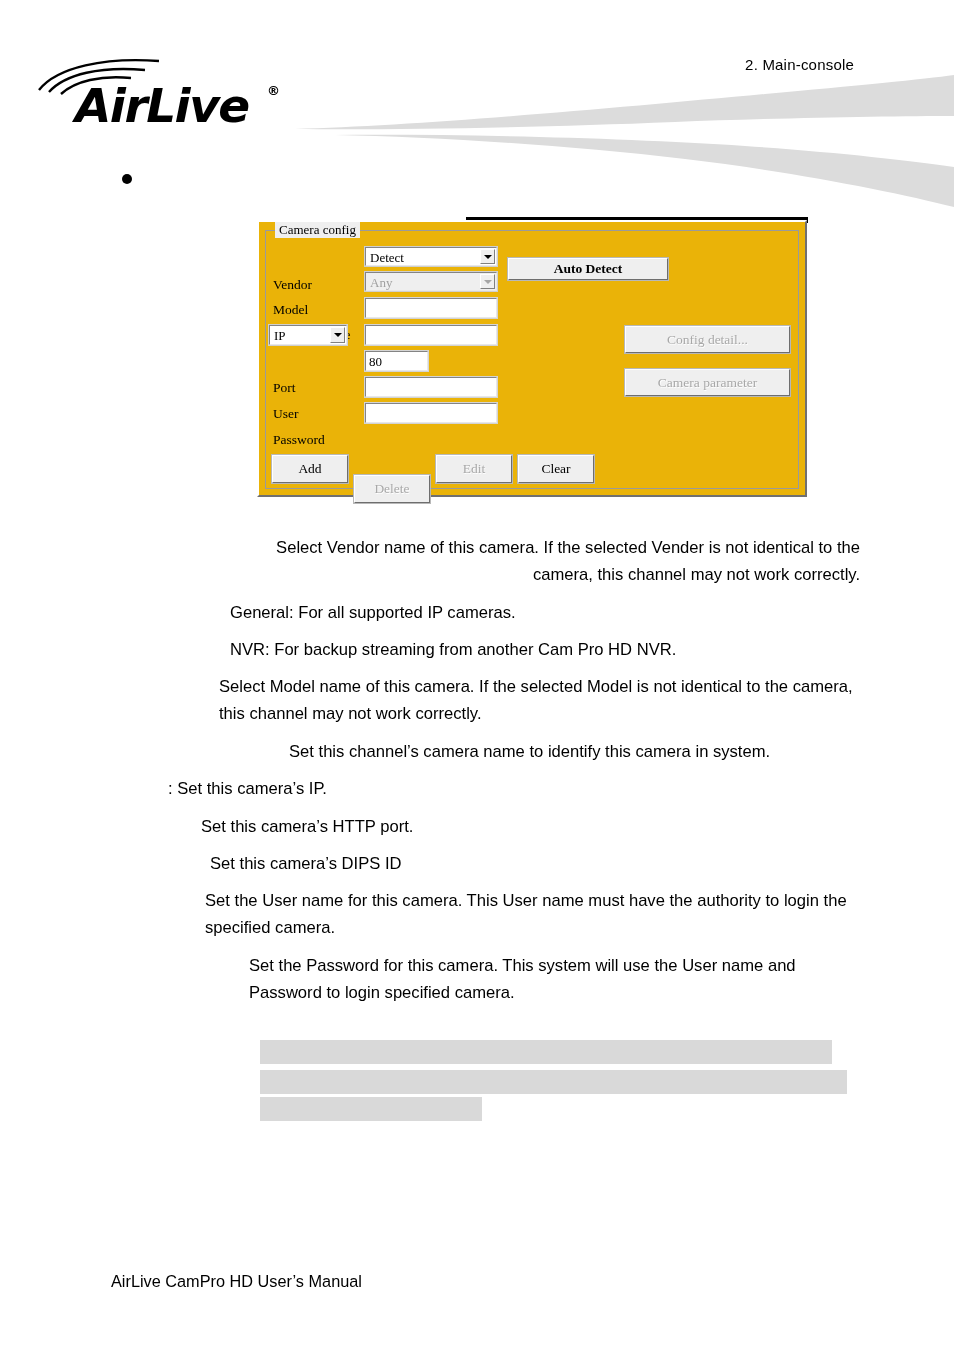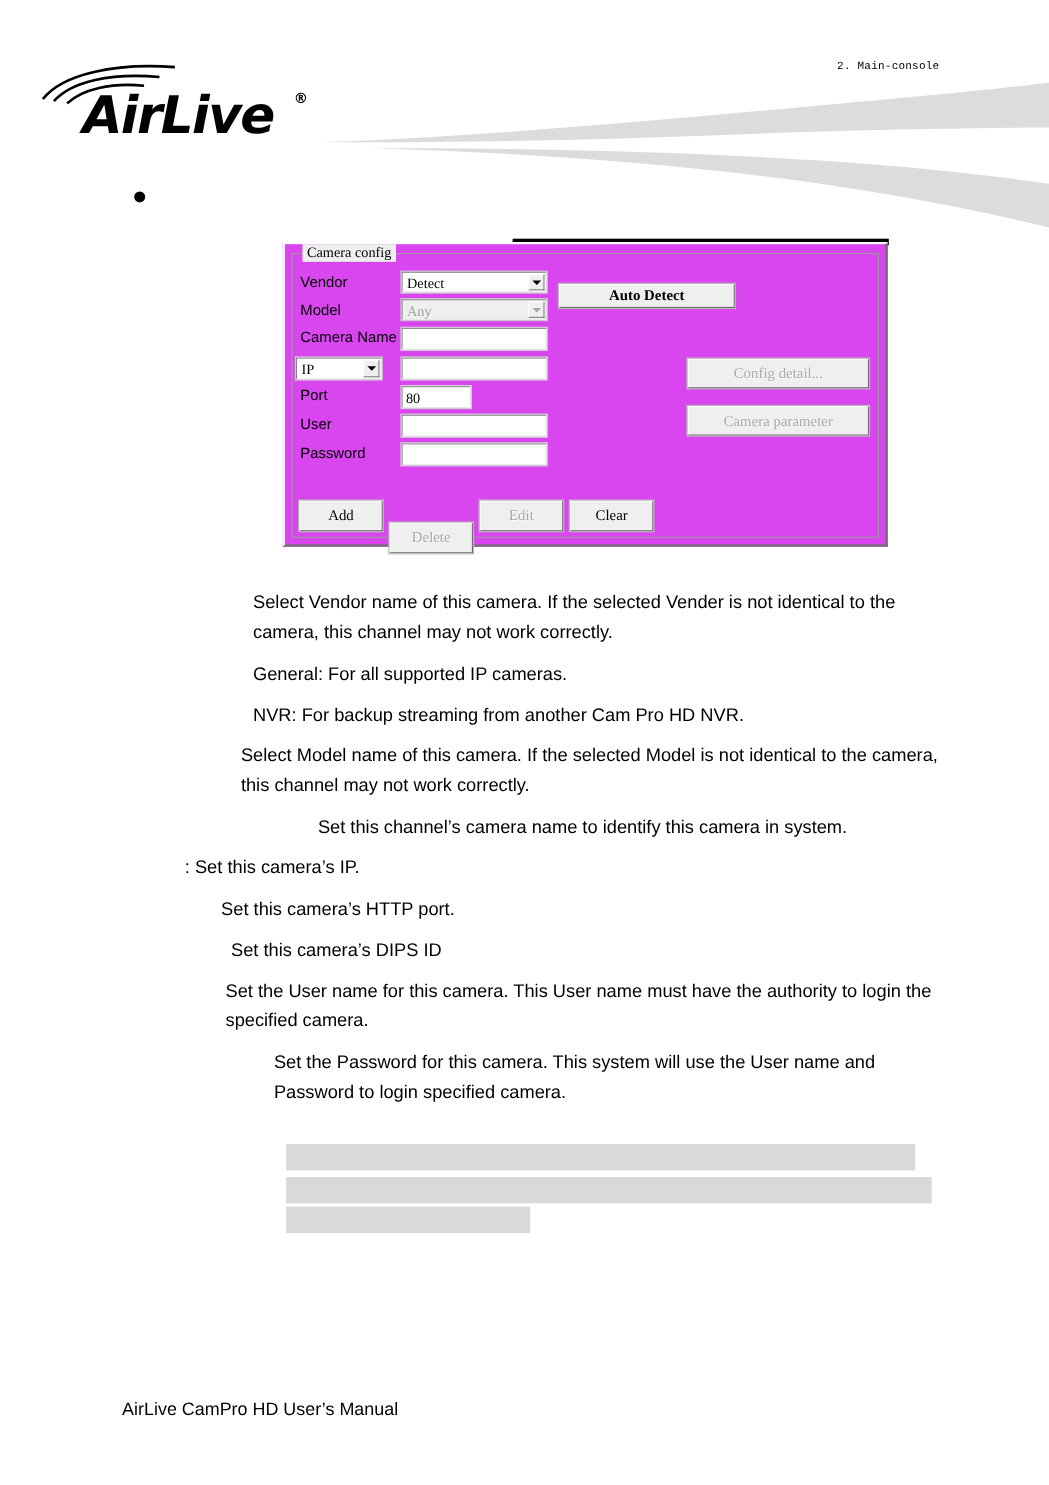"2. Main-console" #header-chapter { font-family: Liberation Mono, monospace -> none; font-size: 10px -> 15px }
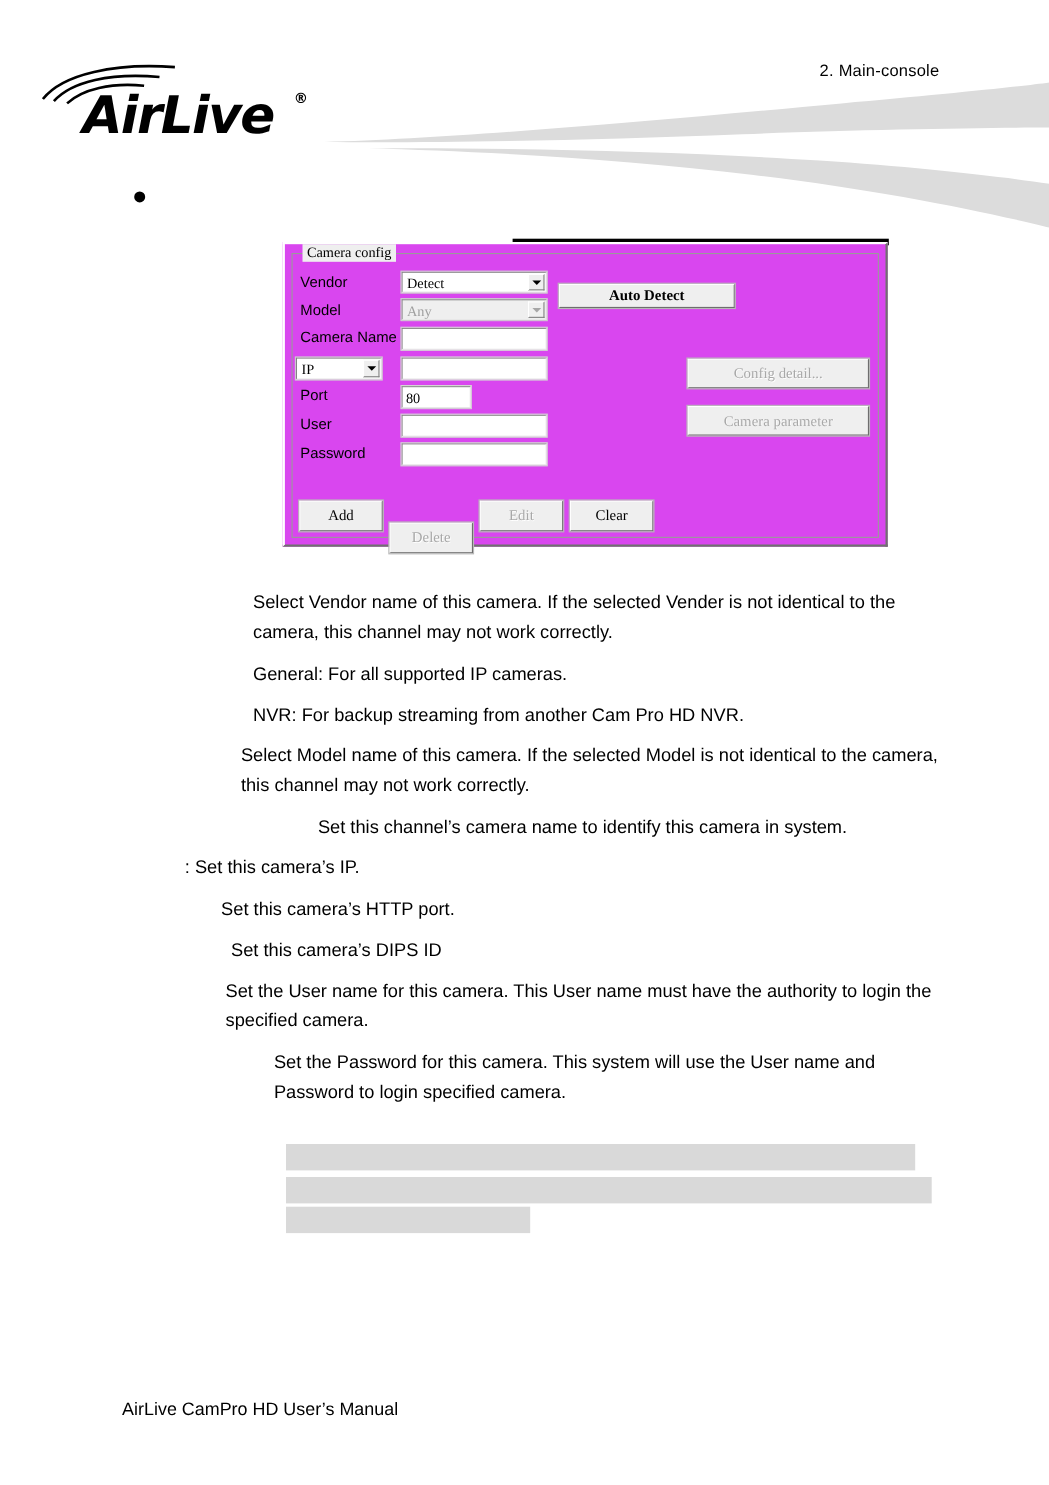"Camera config" #camera-config-dialog { background: #d946ef -> #eab308 }
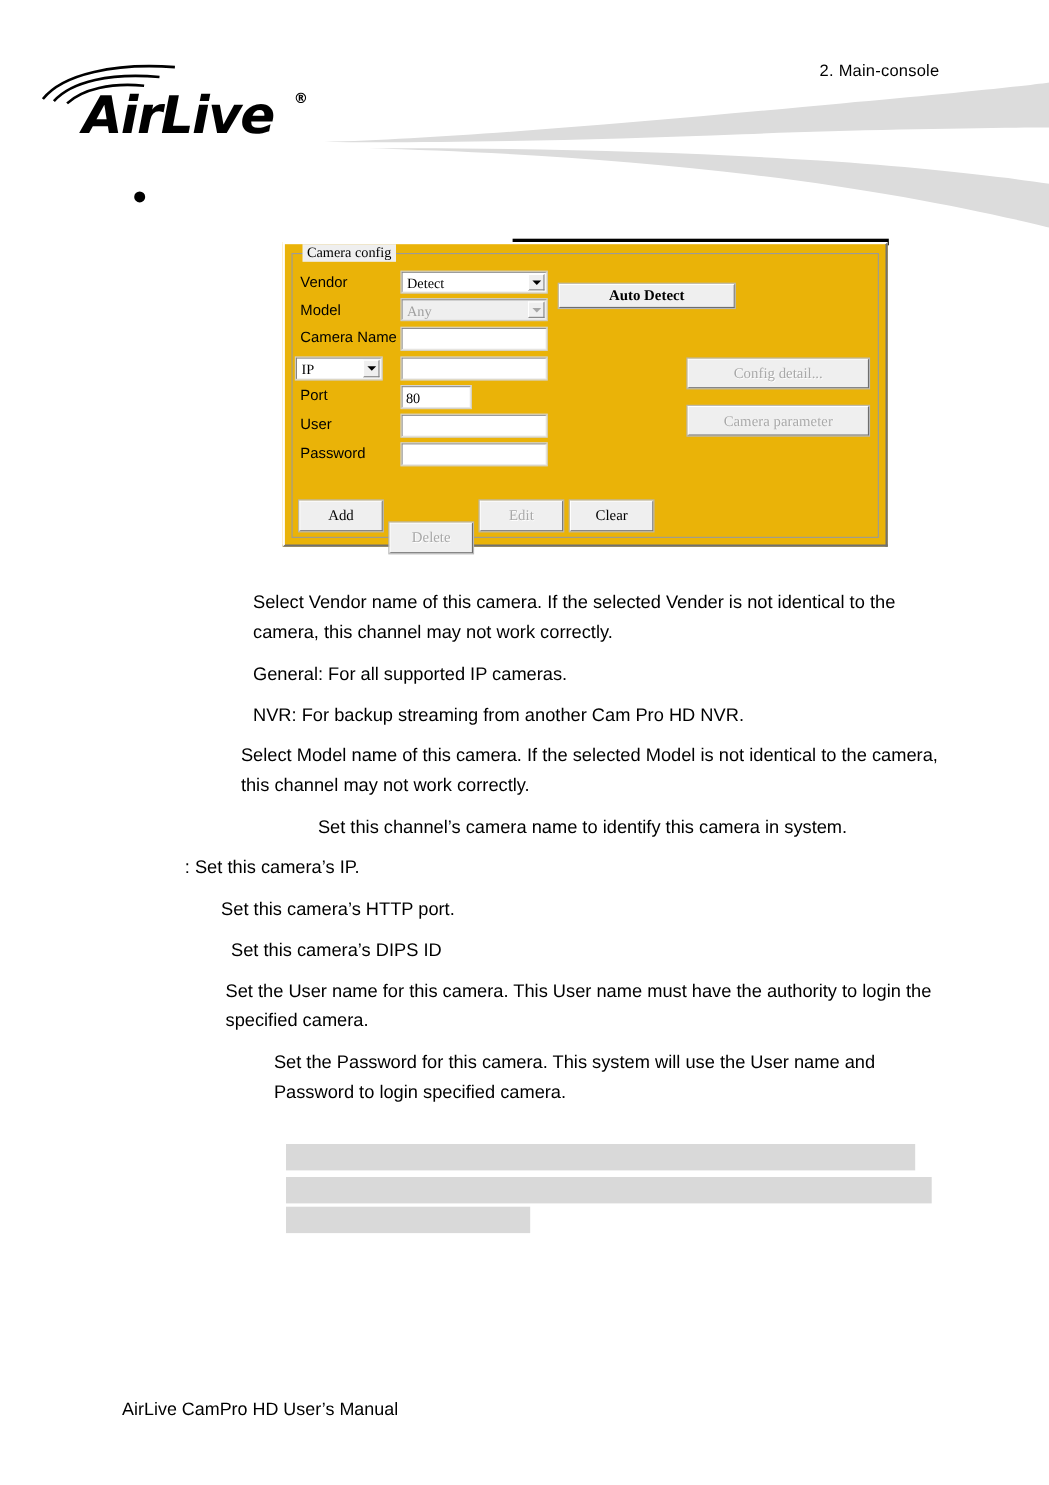"Vendor" .field-label { font-family: Liberation Sans, sans-serif -> Liberation Serif, serif; margin-top: none -> 28px }
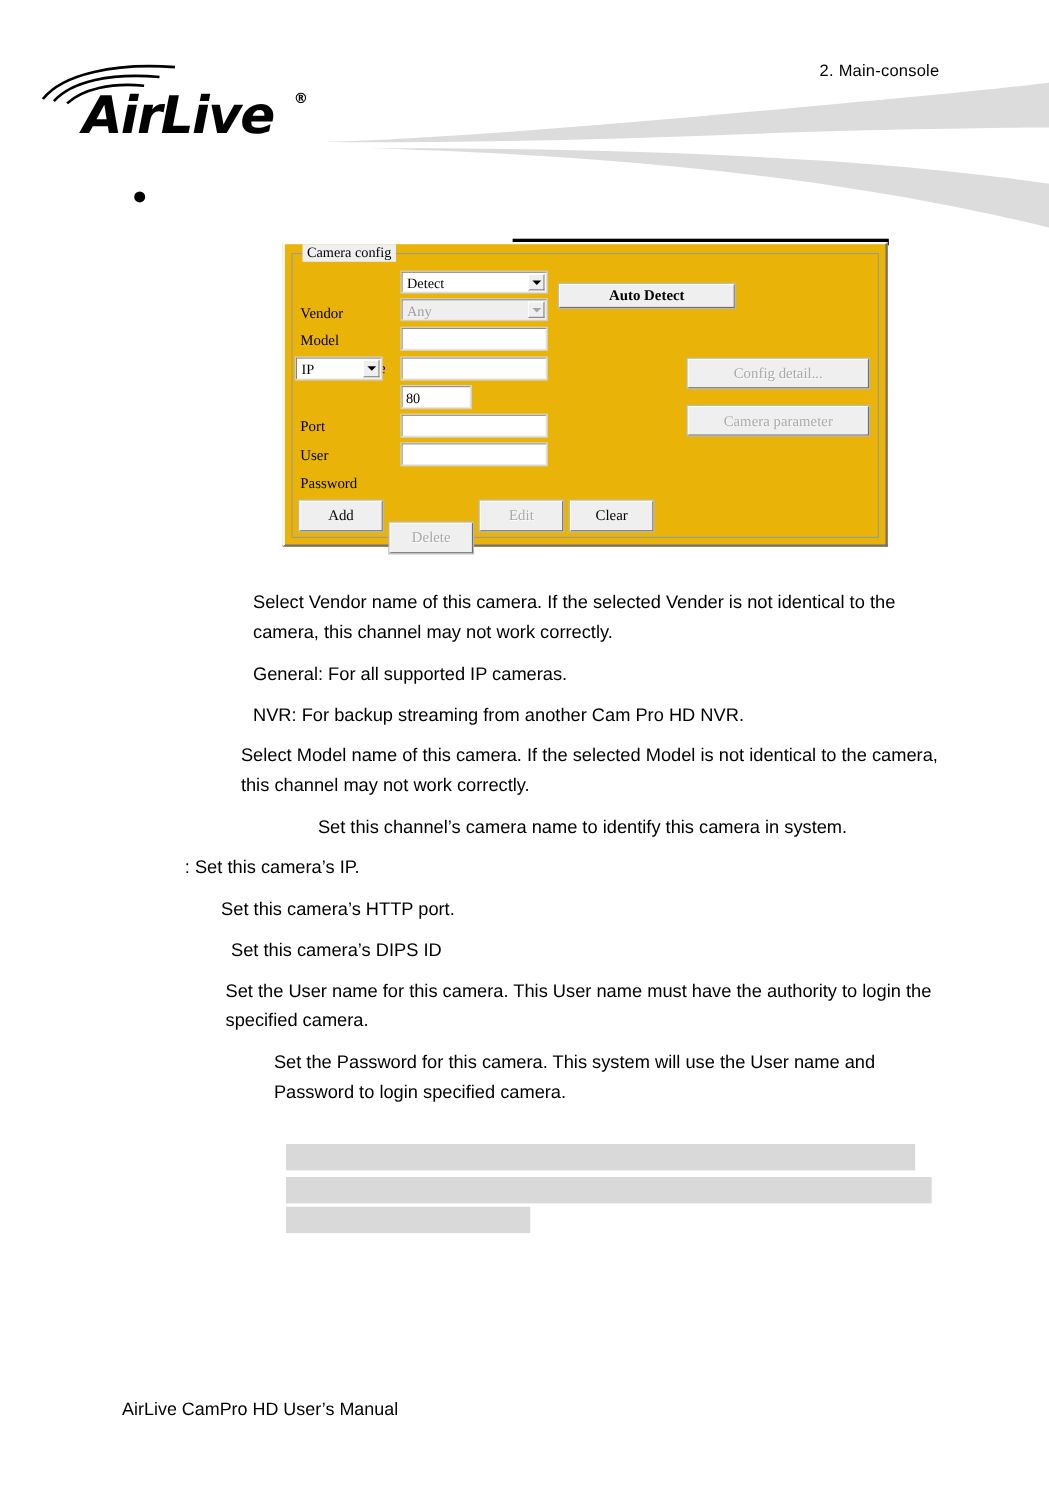"Select Vendor name of this" div.body-par { text-align: none -> right }
